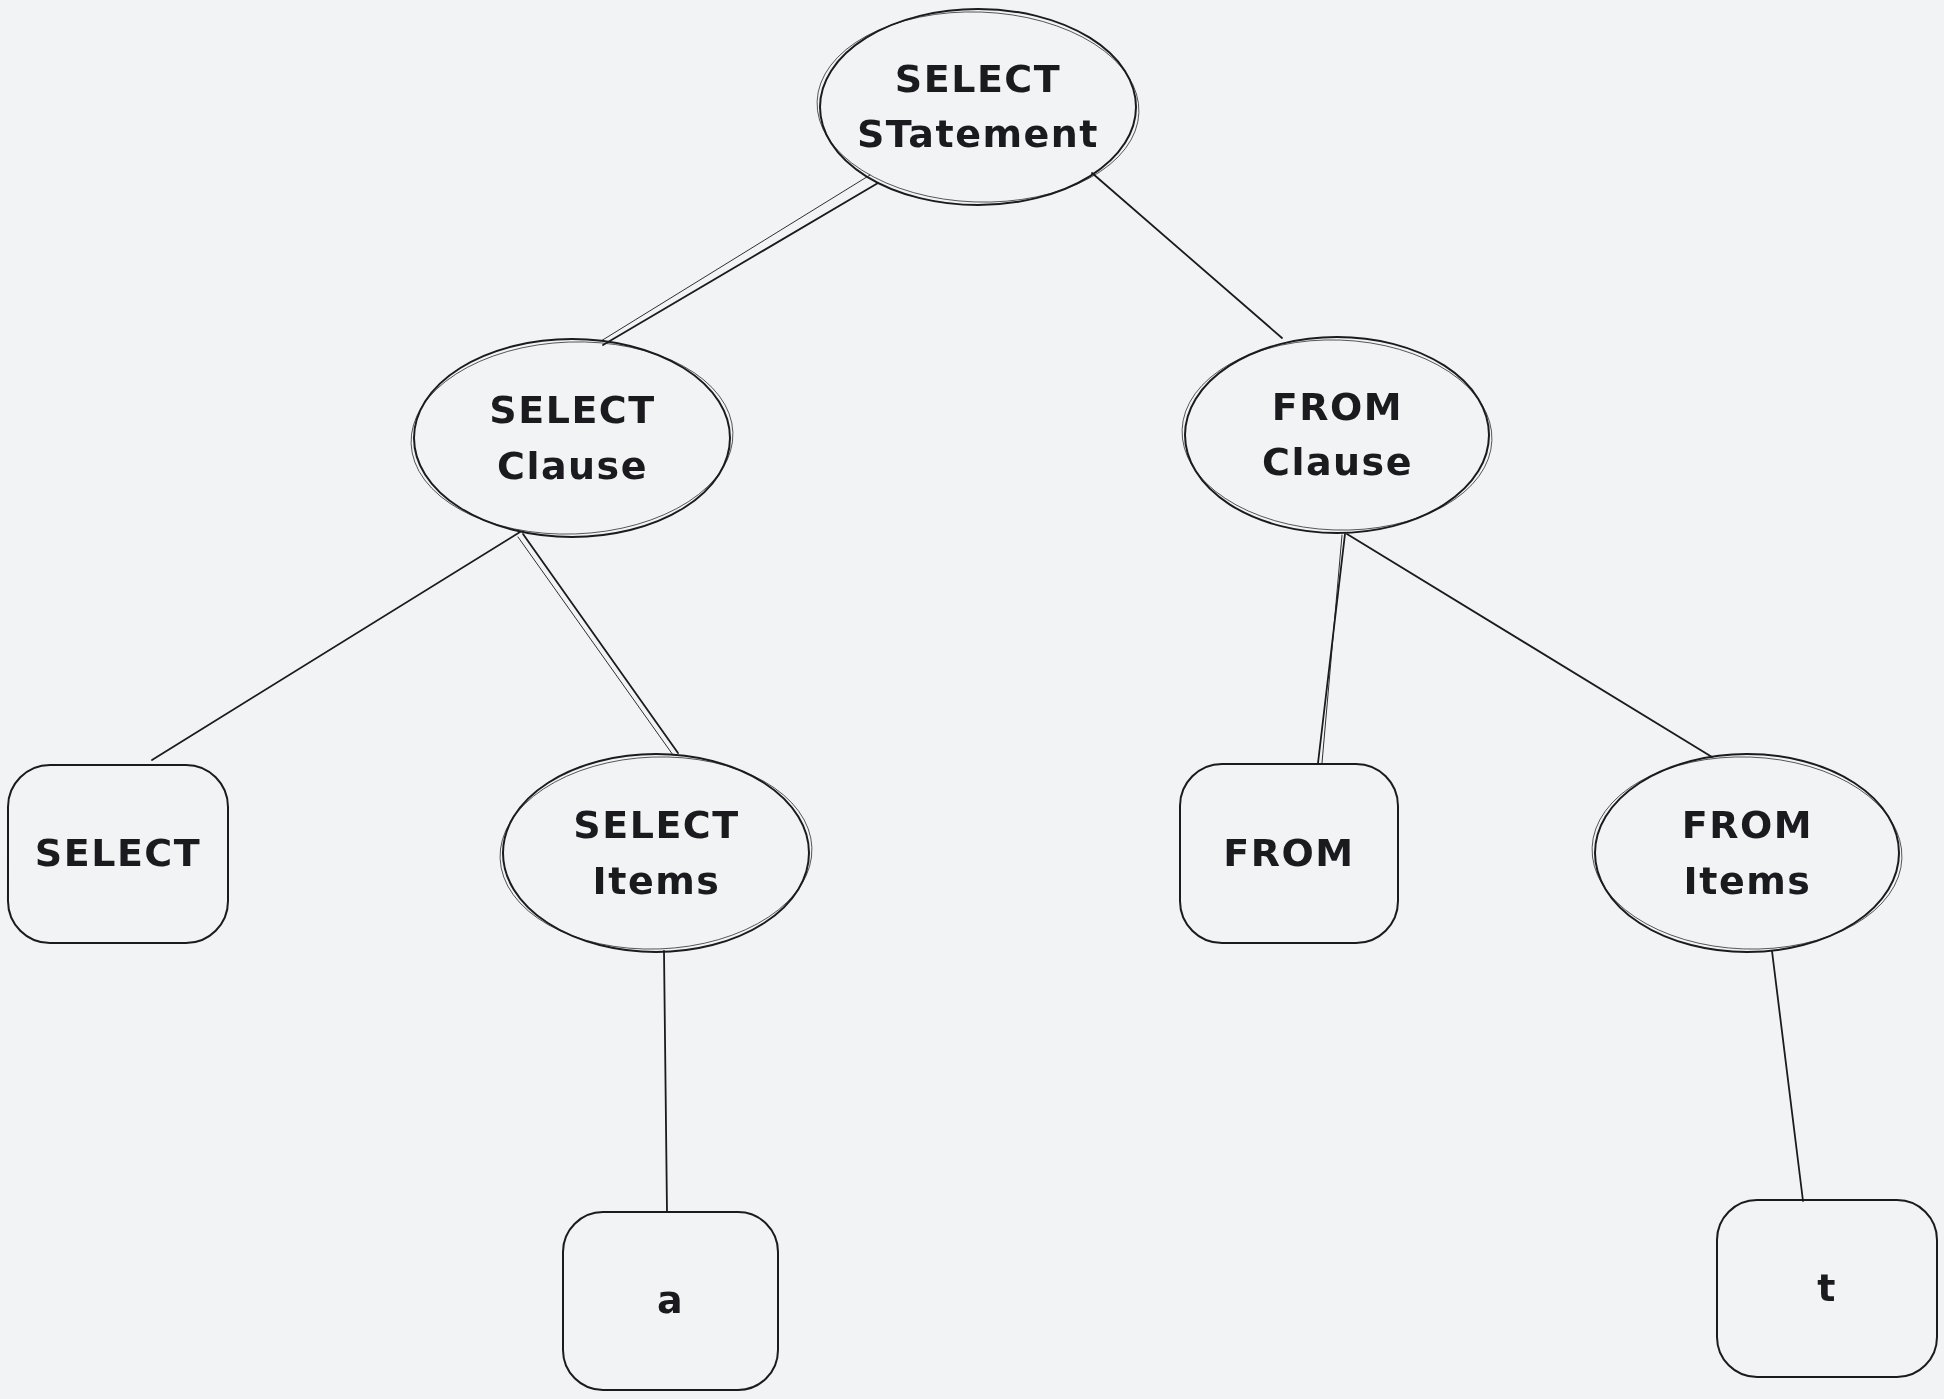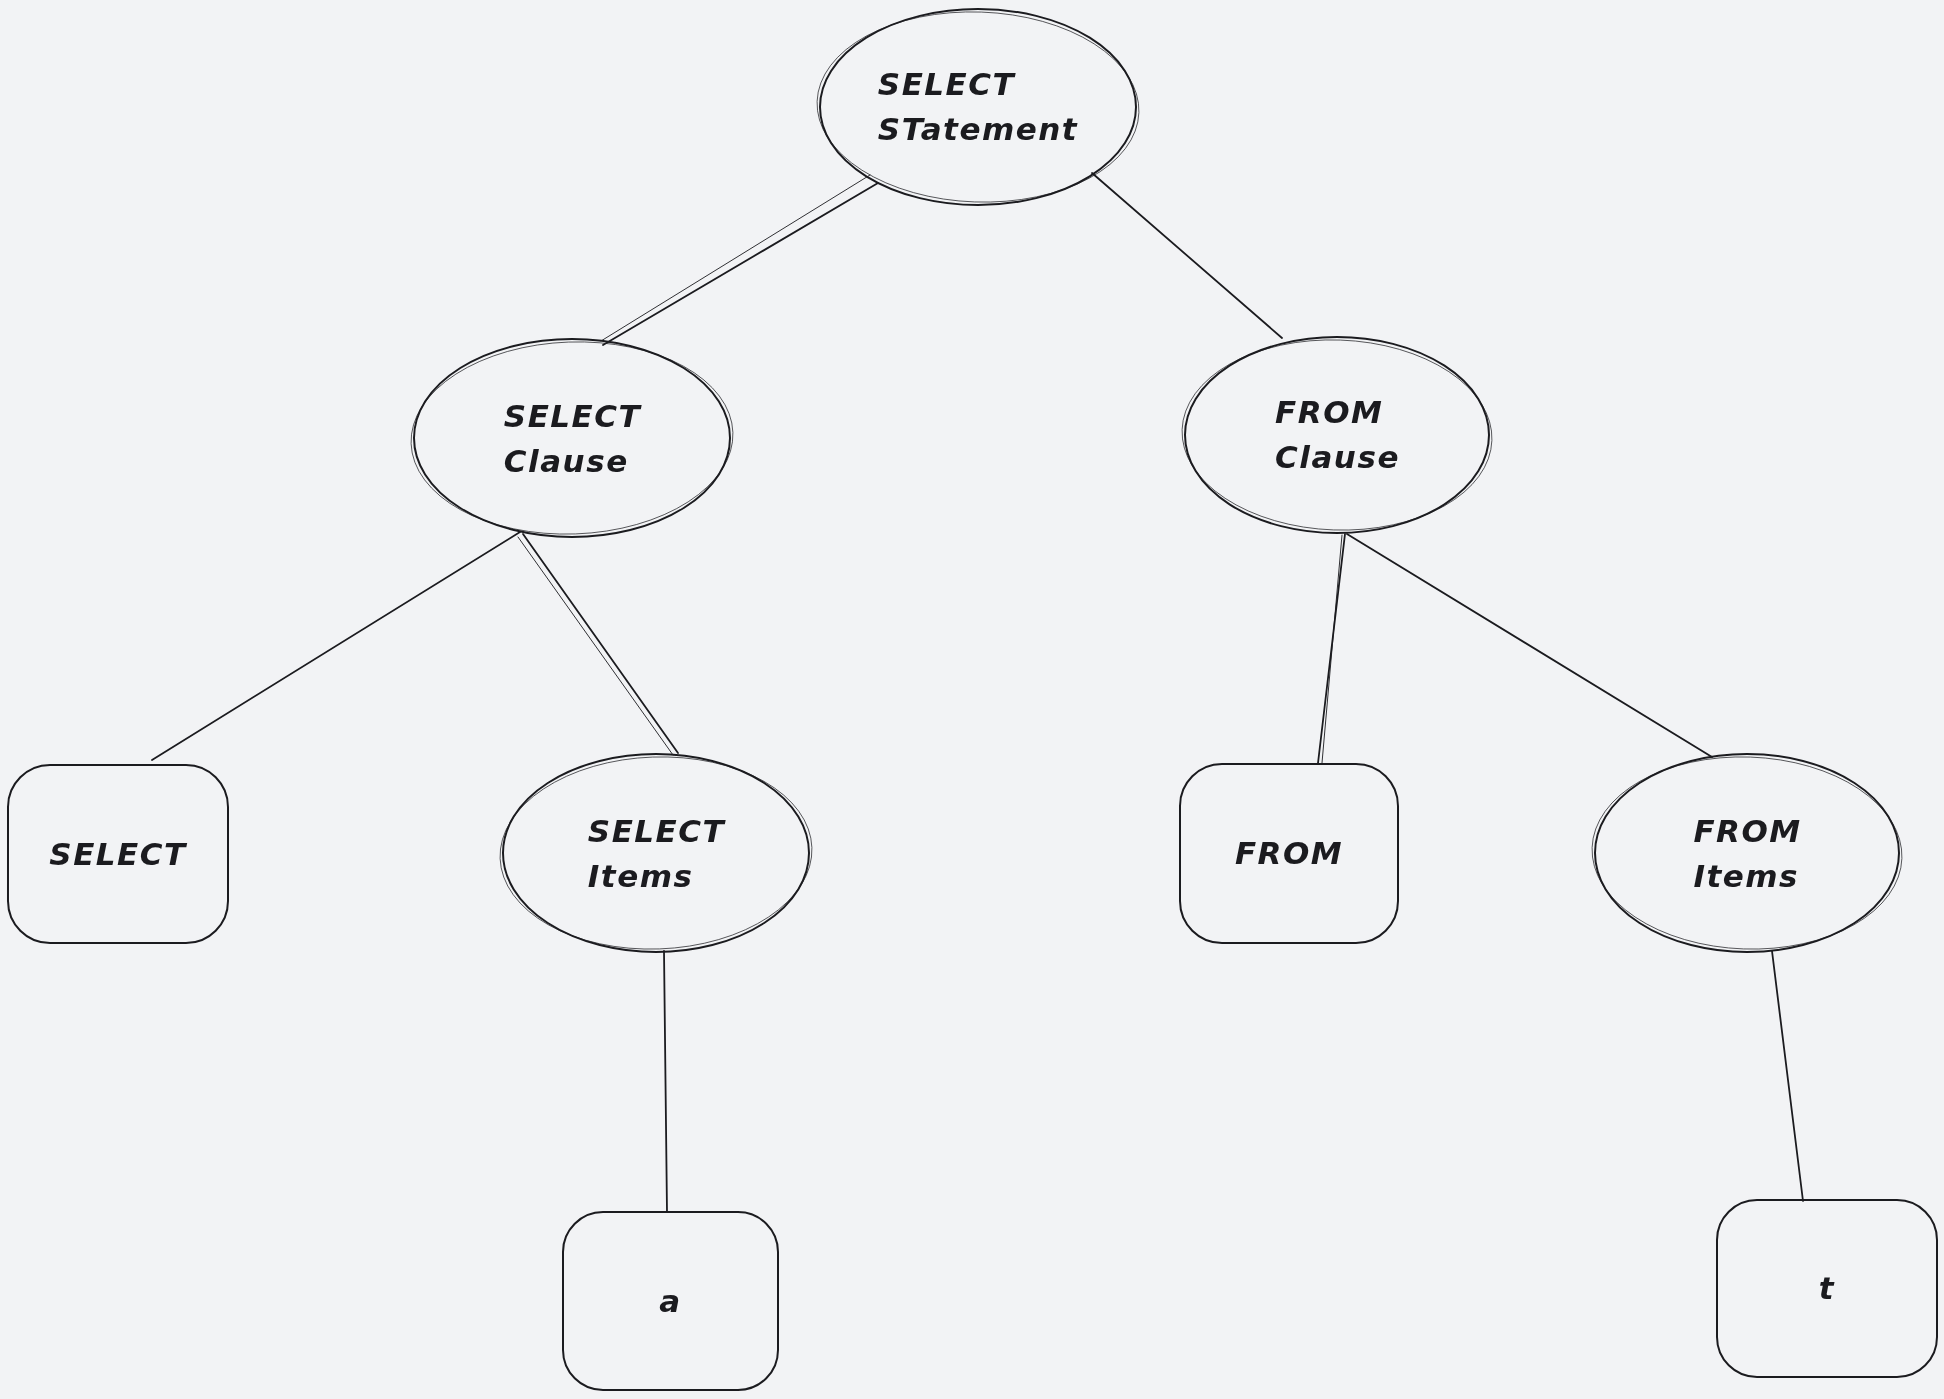"SELECT" .node-label { font-size: 31px -> 38px; font-style: italic -> none; text-align: left -> center }
